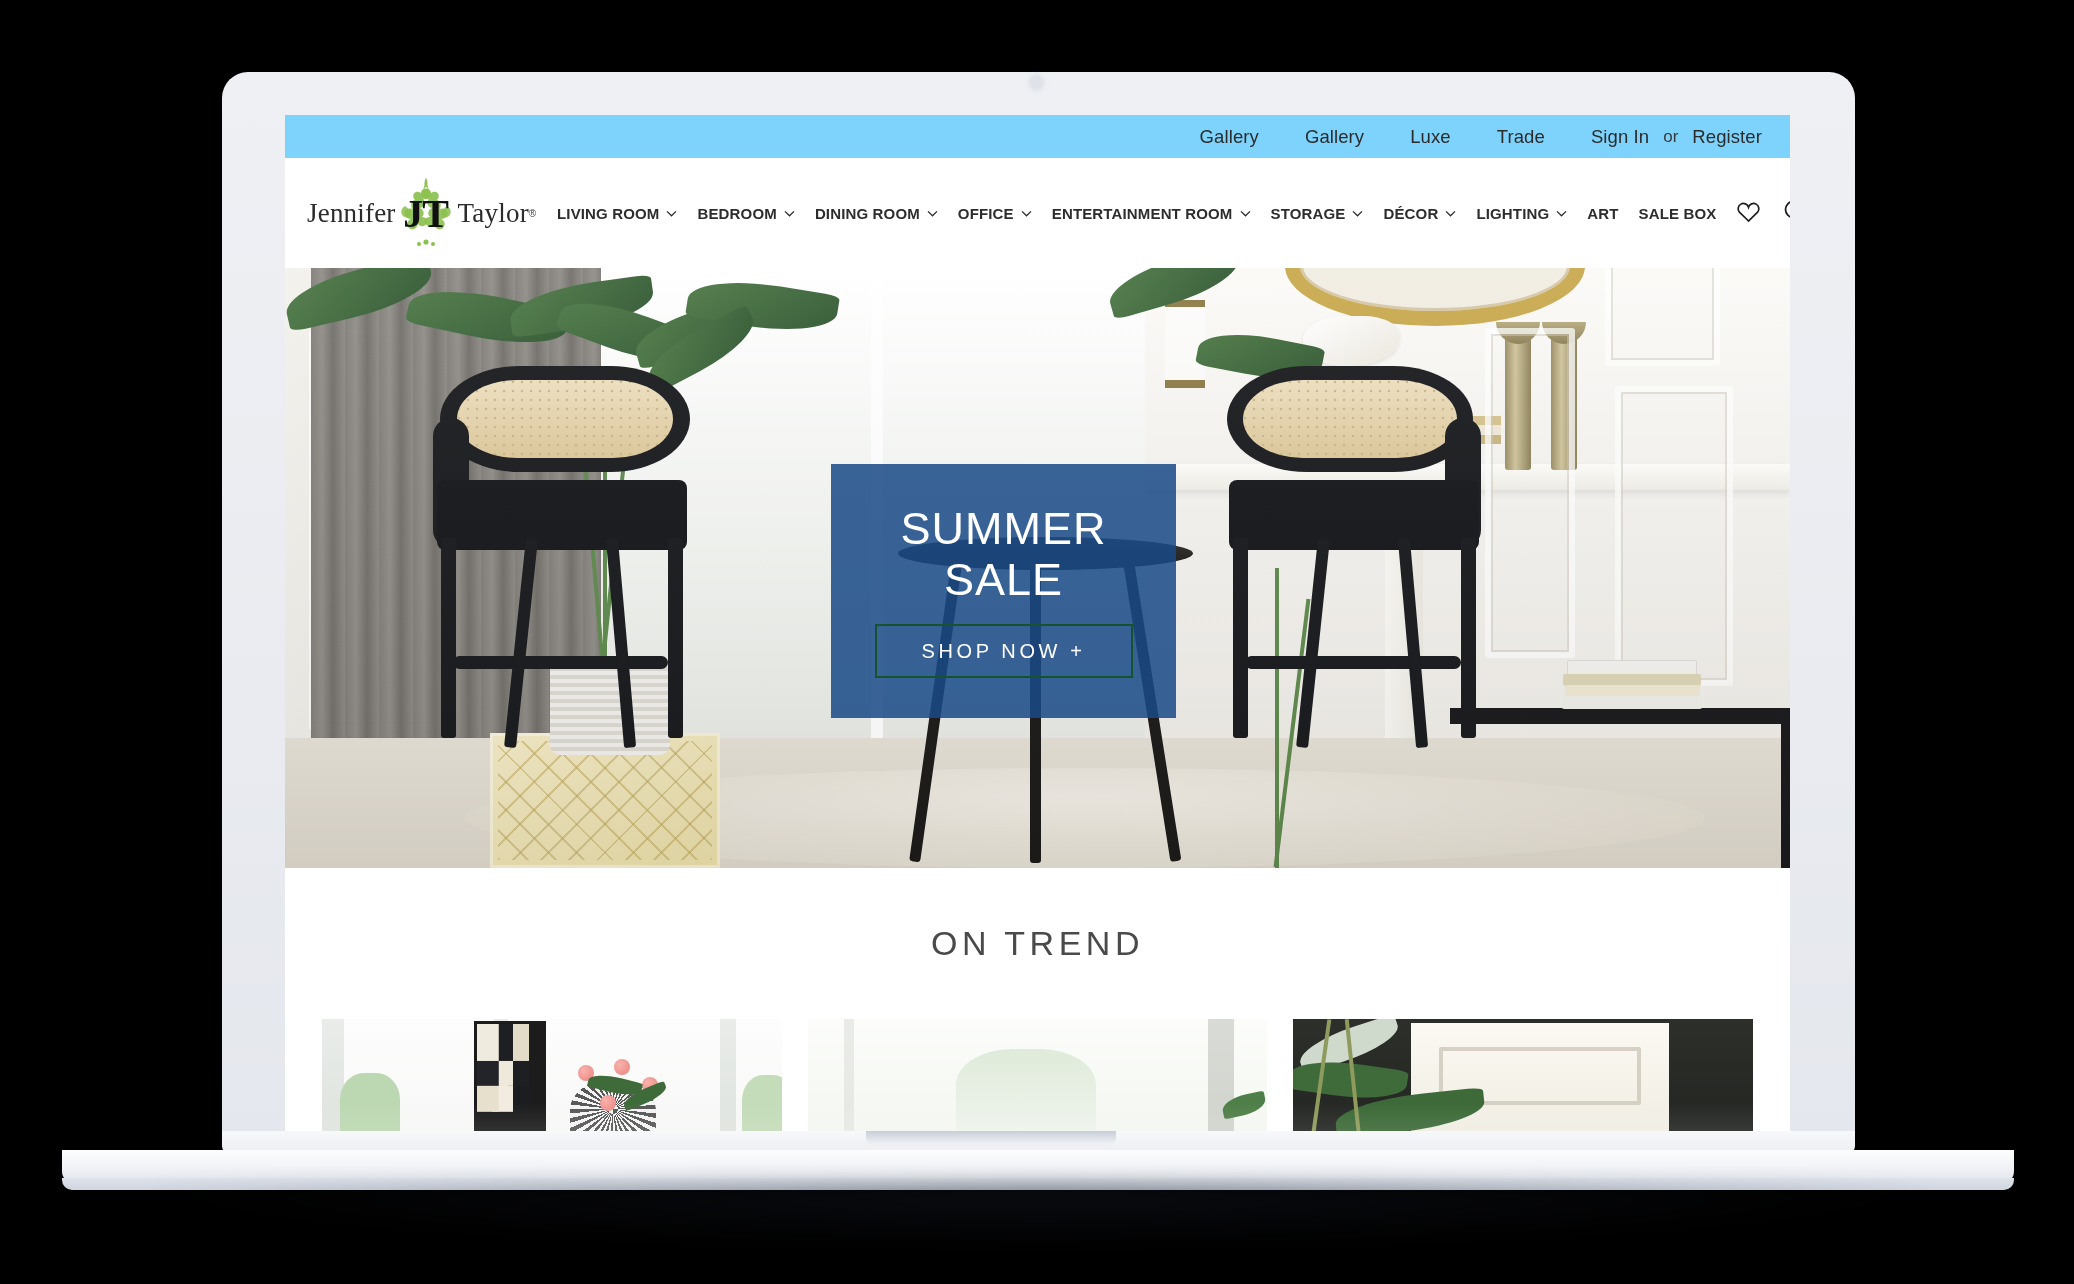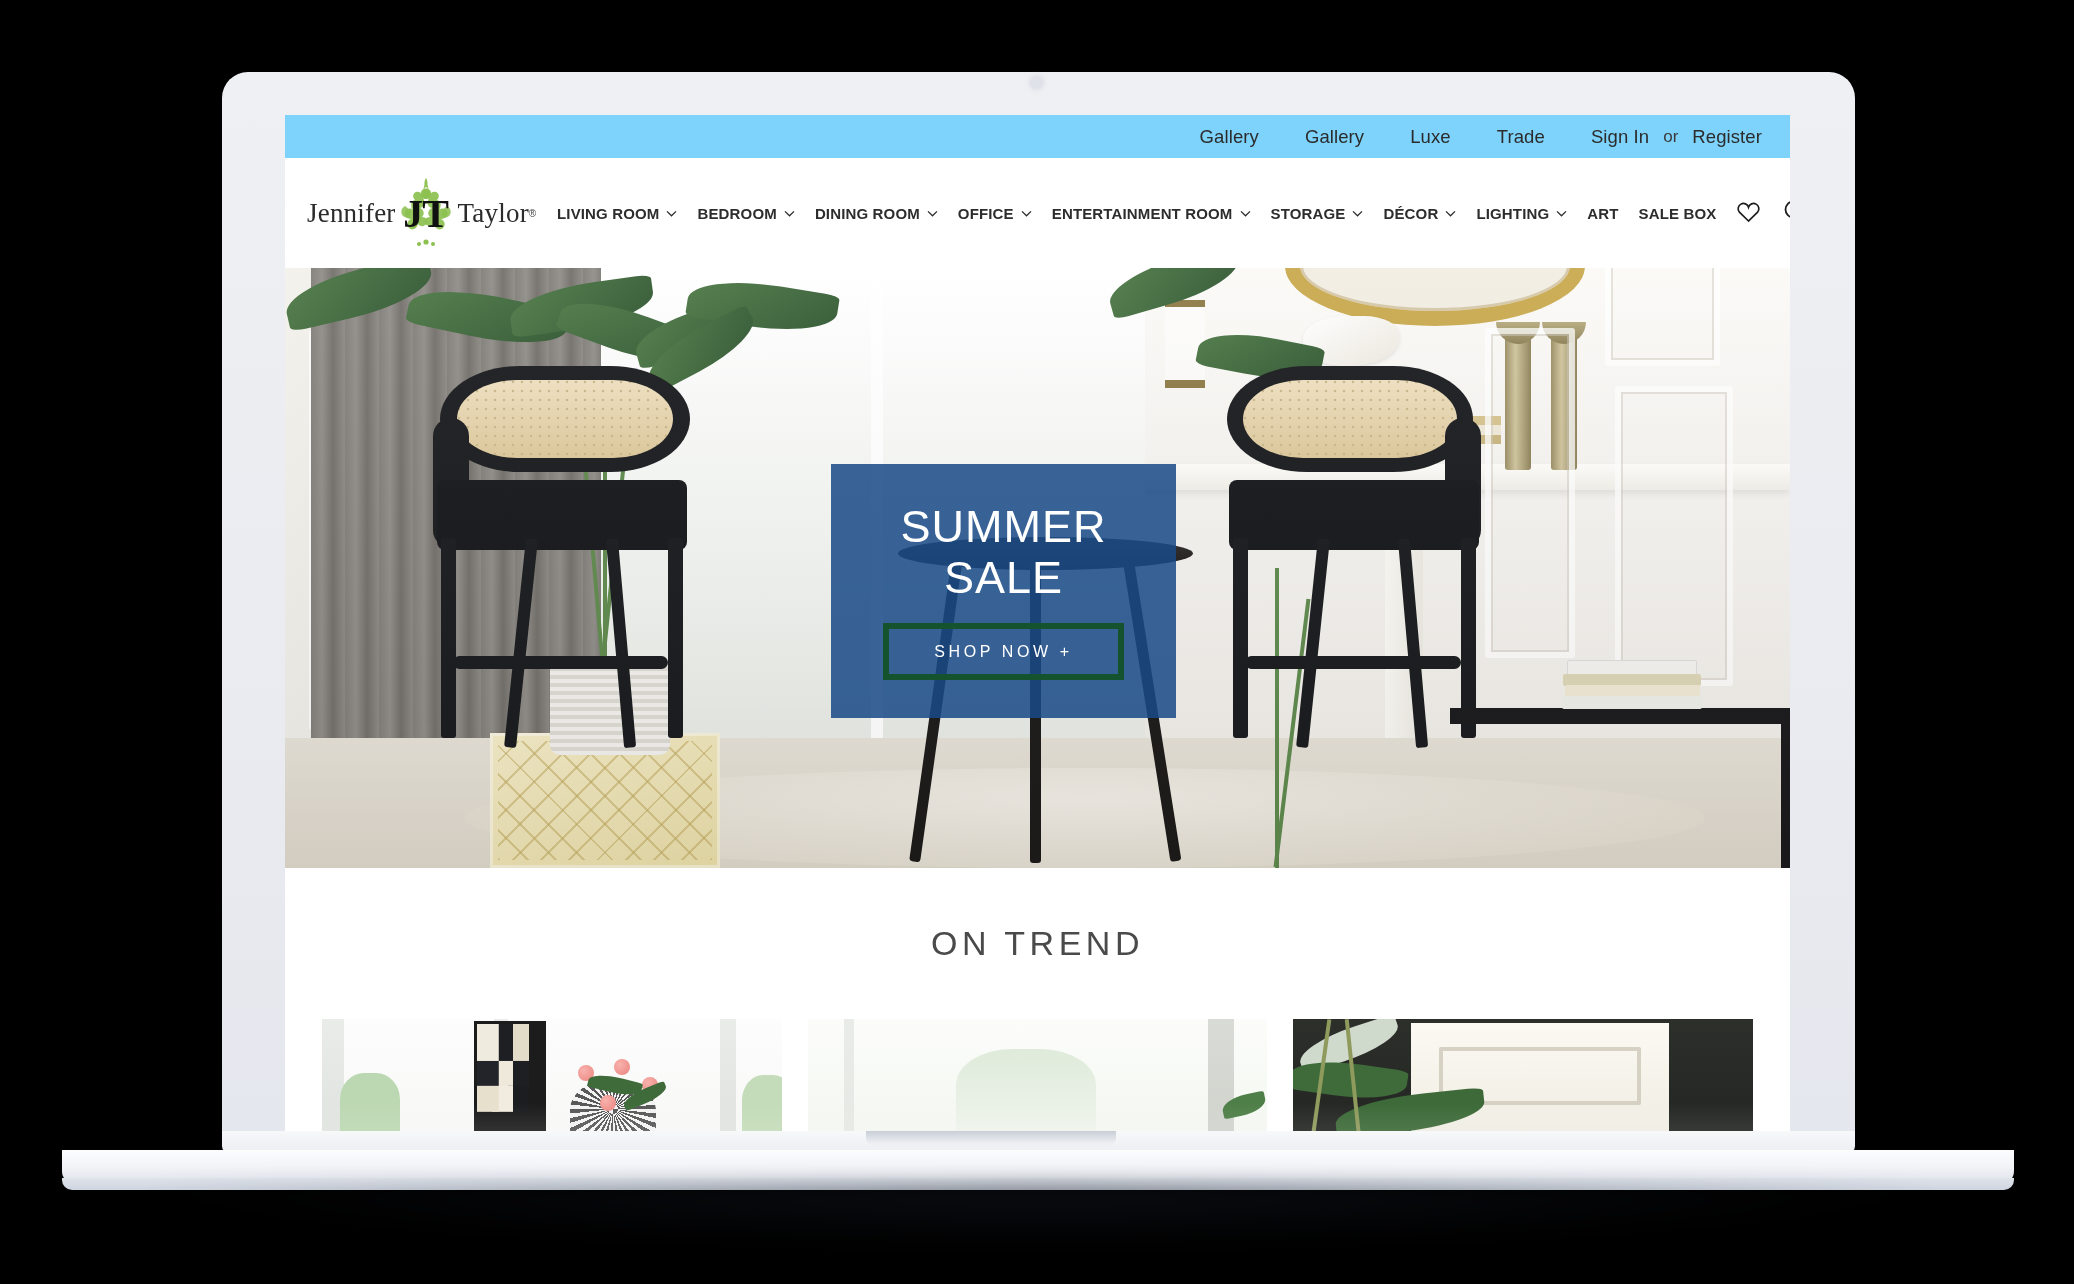"SHOP NOW +" .shopbtn { border: 6px solid #14532d -> 2px solid #14532d; font-size: 16px -> 20px }
